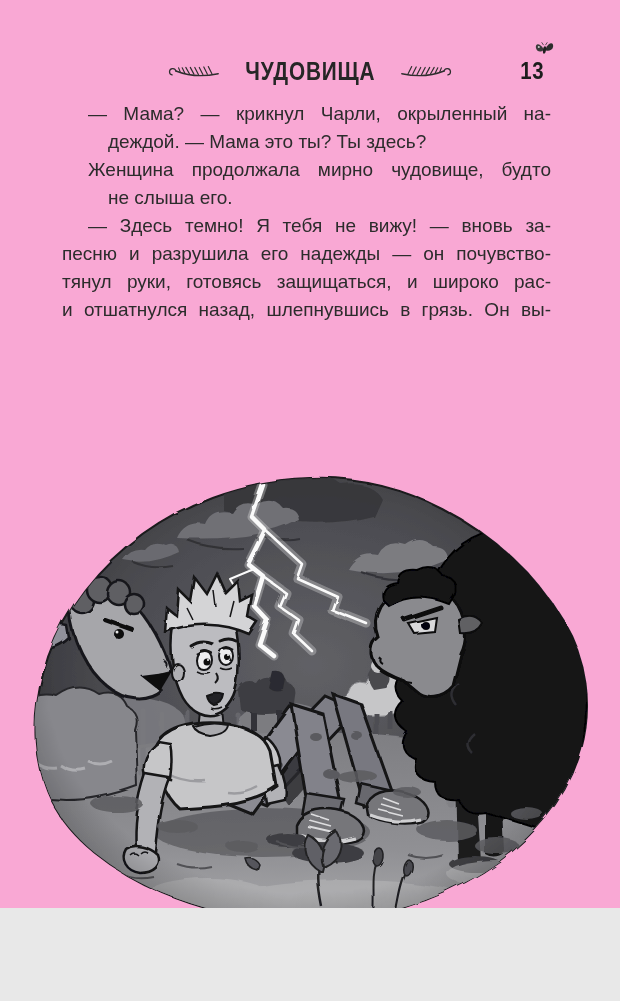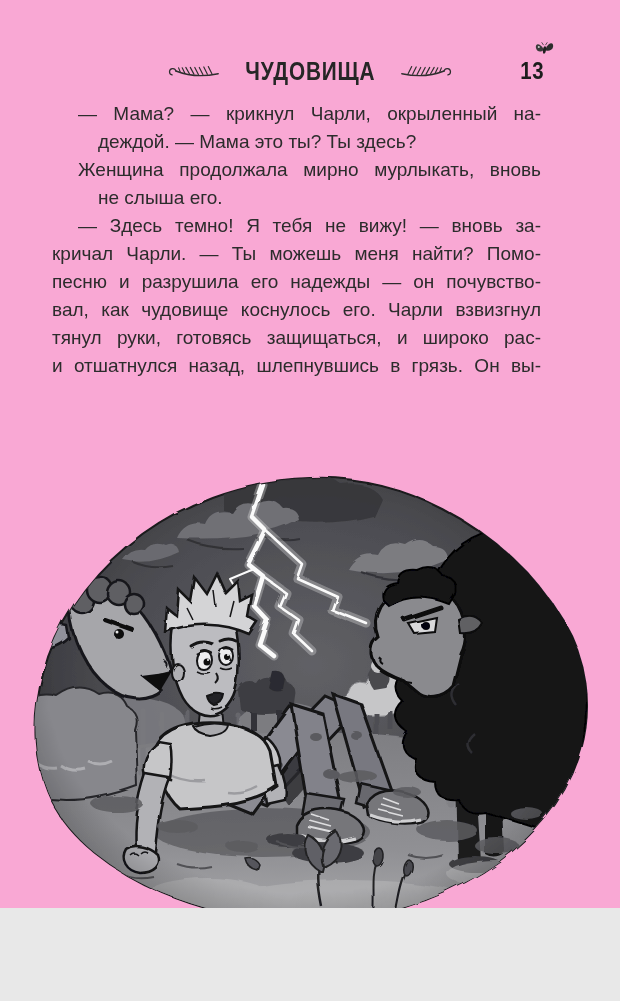"— Мама? — крикнул Чарли," .text-block { left: 52px -> 62px }
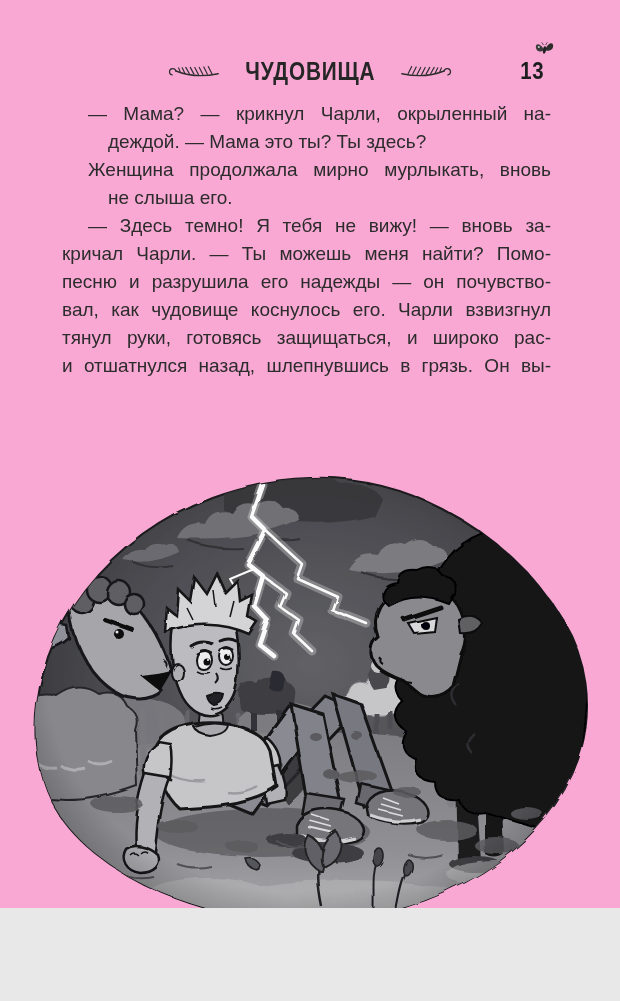"Женщина продолжала мирно мурлыкать," div.line { text: мурлыкать, вновь -> чудовище, будто }
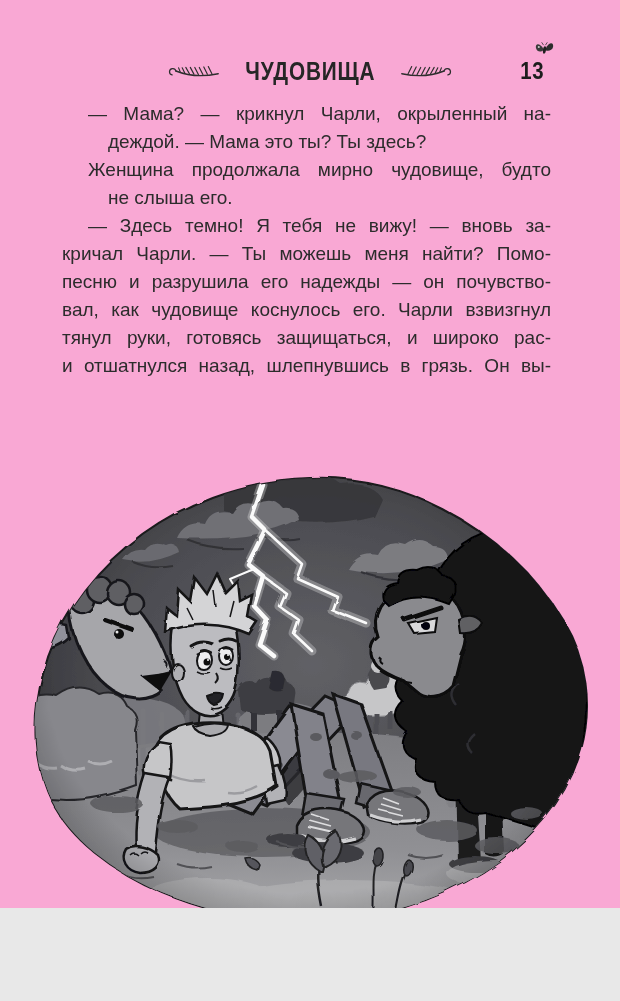"кричал Чарли. — Ты можешь" div.line { html: <div>кричал Чарли. — Ты можешь меня найти? Помо-</div> -> none }
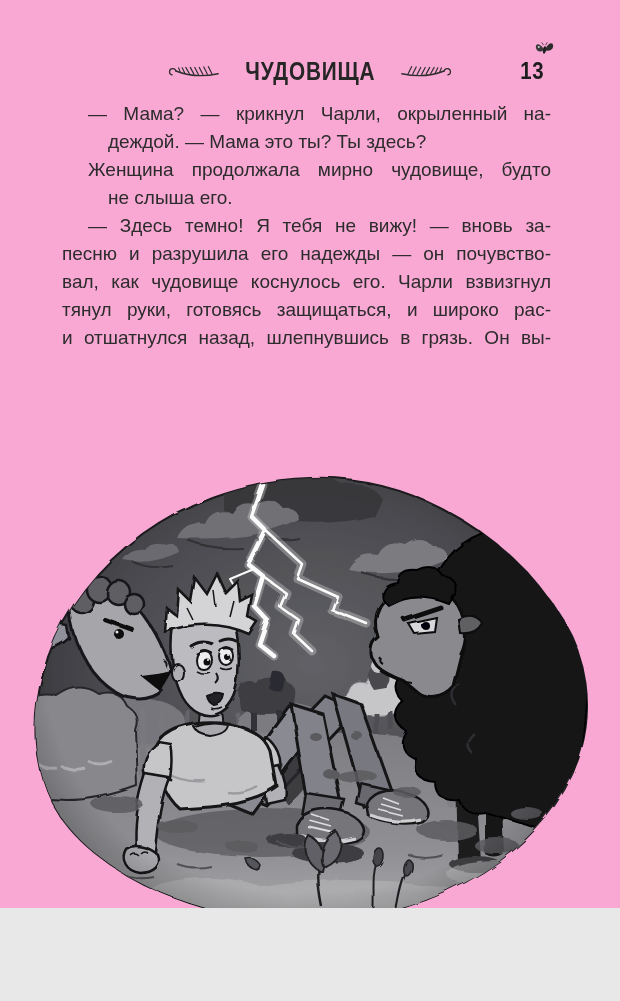"вал, как чудовище коснулось его." div.line { html: <div>вал, как чудовище коснулось его. Чарли взвизгнул</div> -> none }
